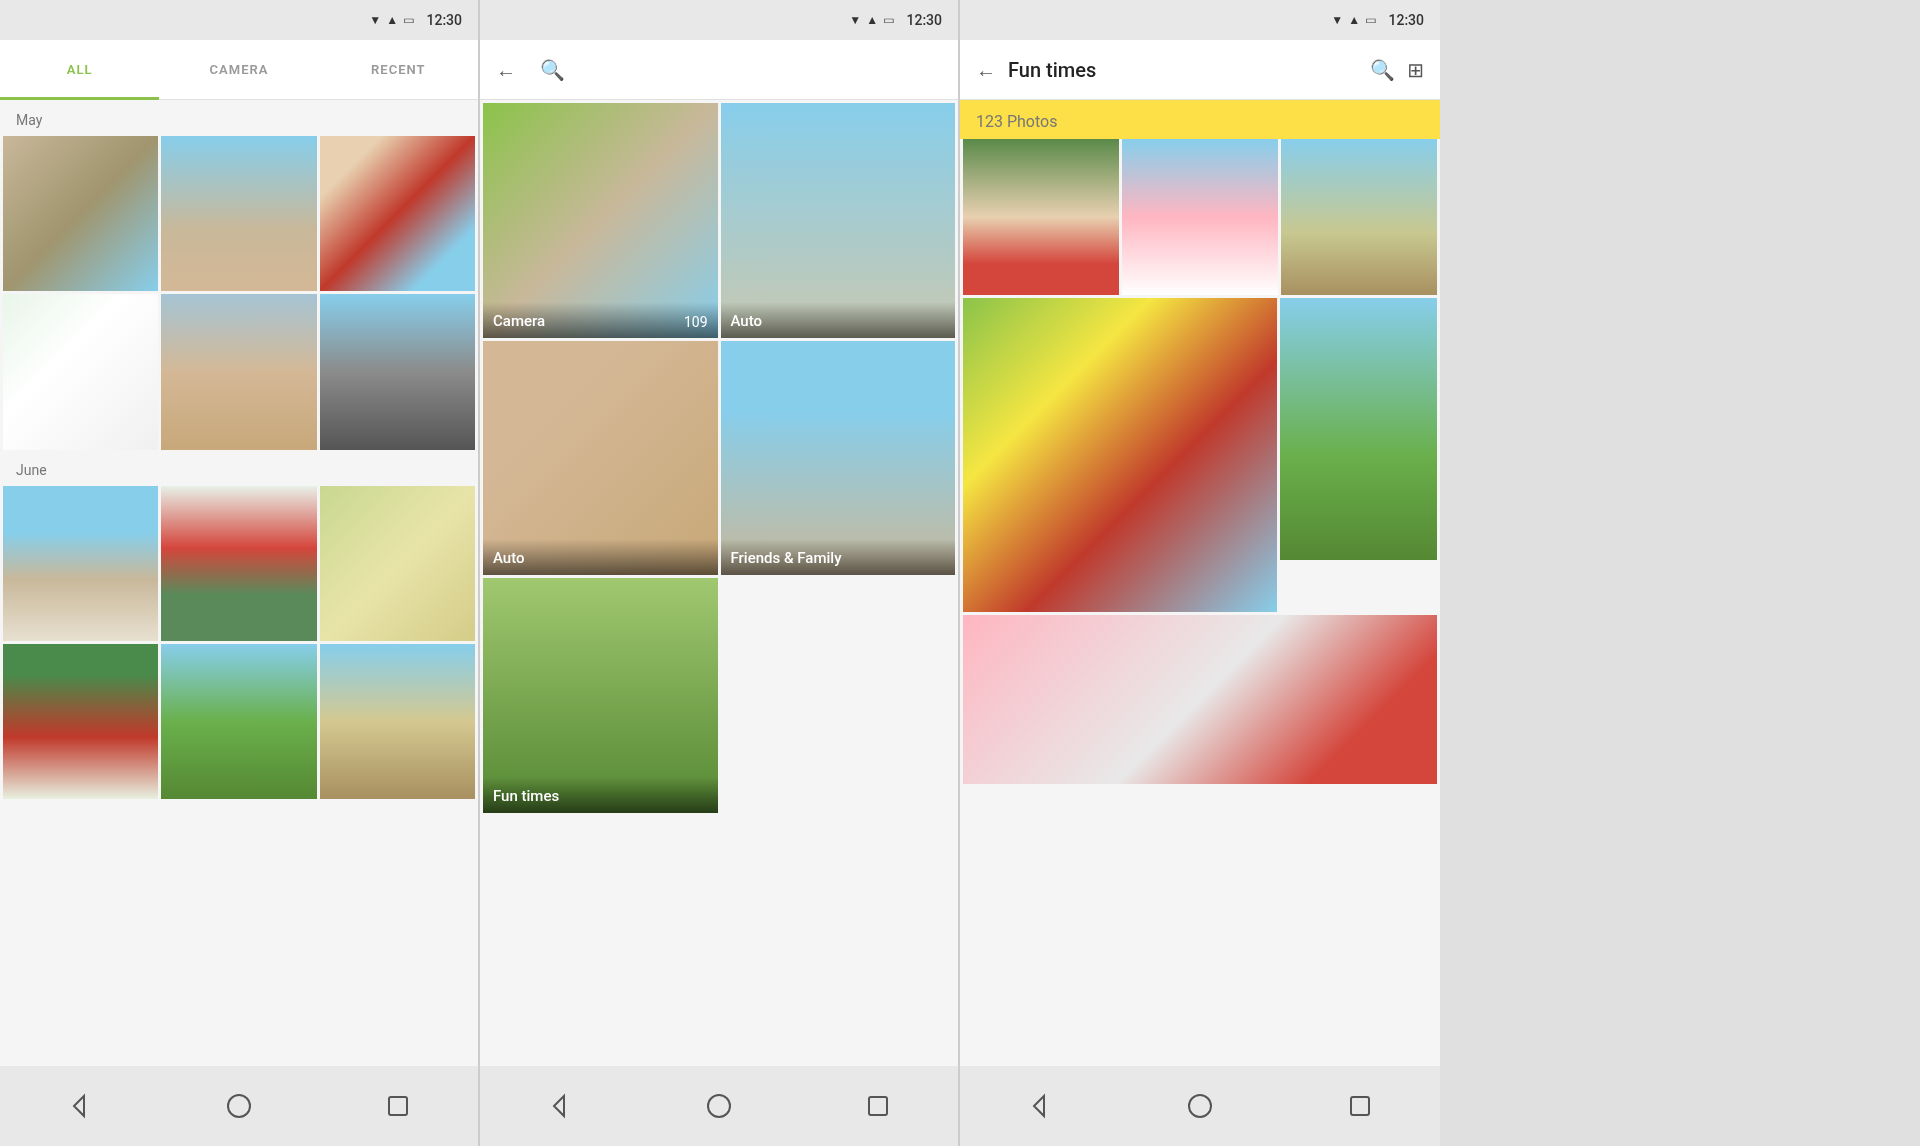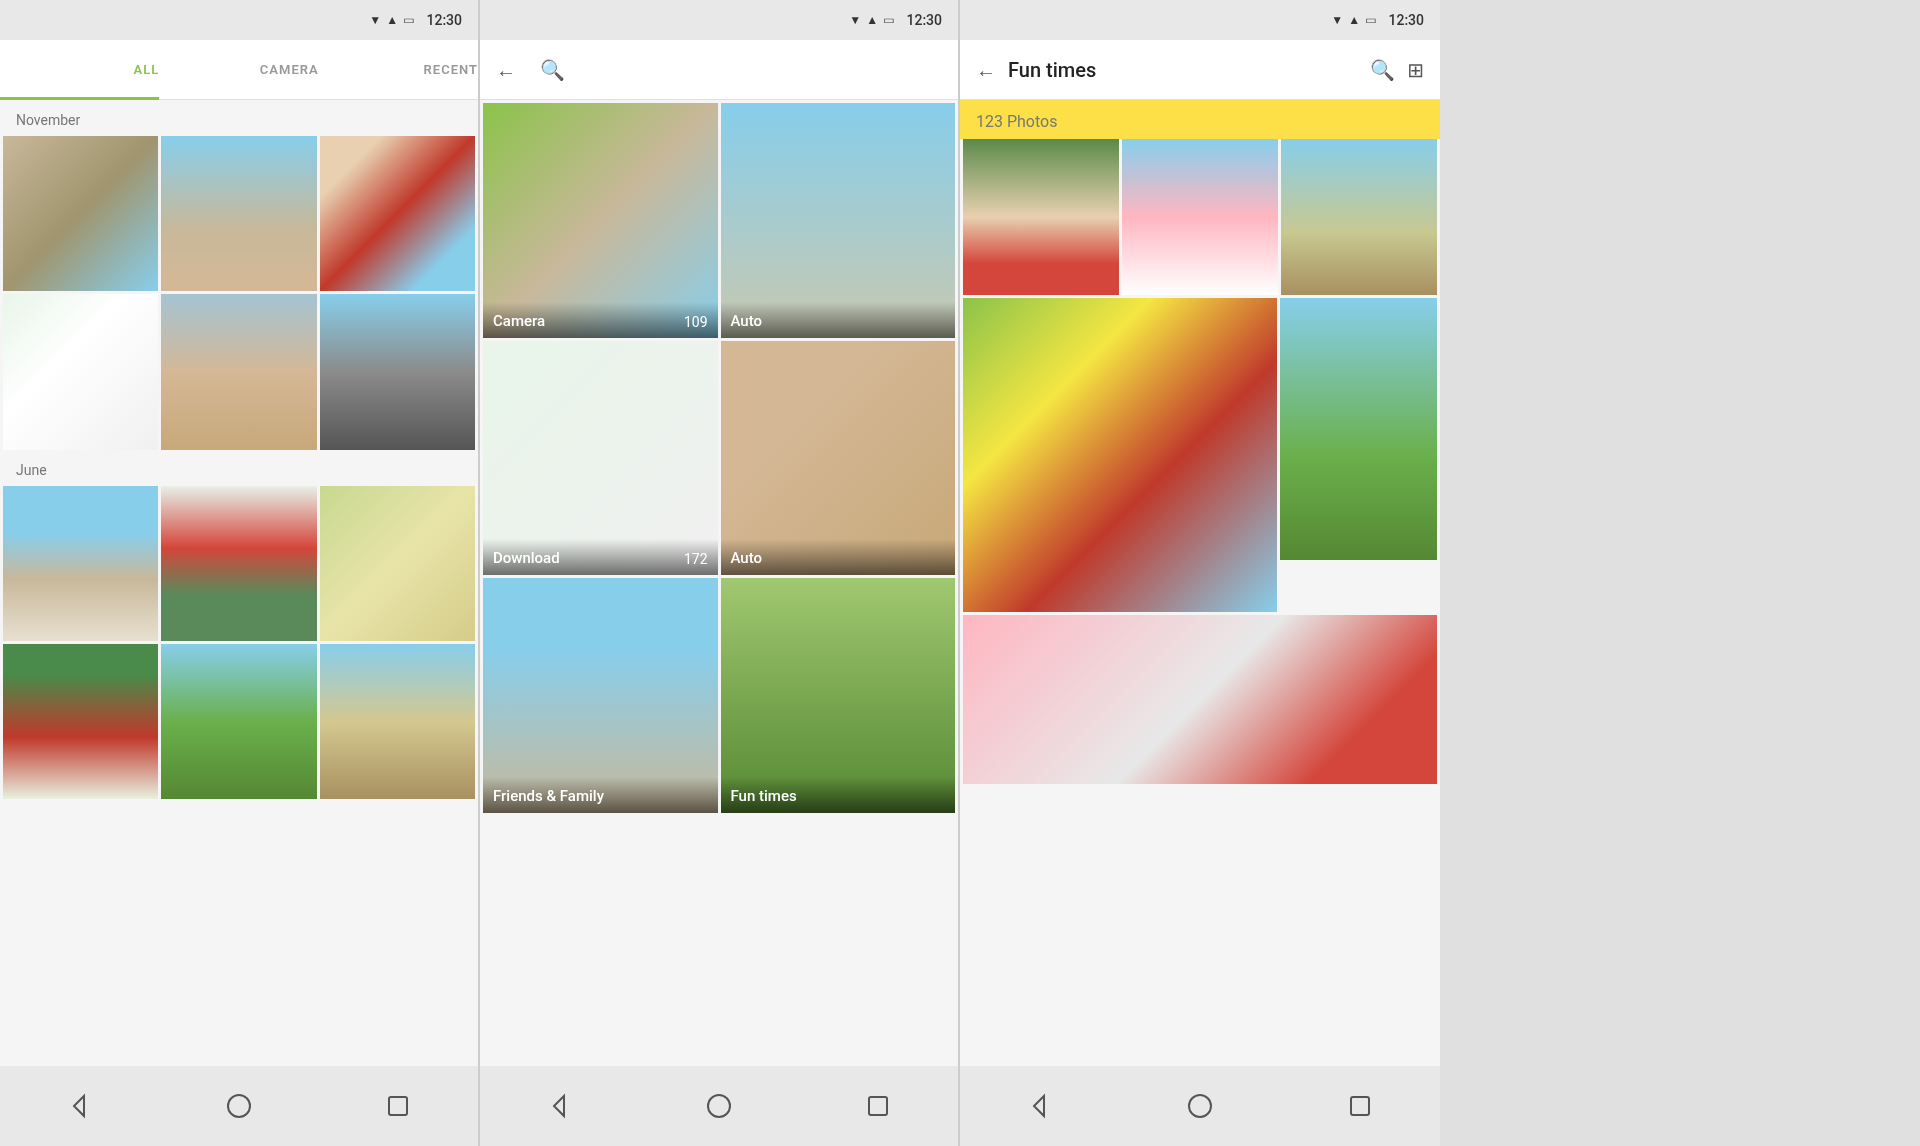"ALL" .tab-item { align-items: flex-end -> center }
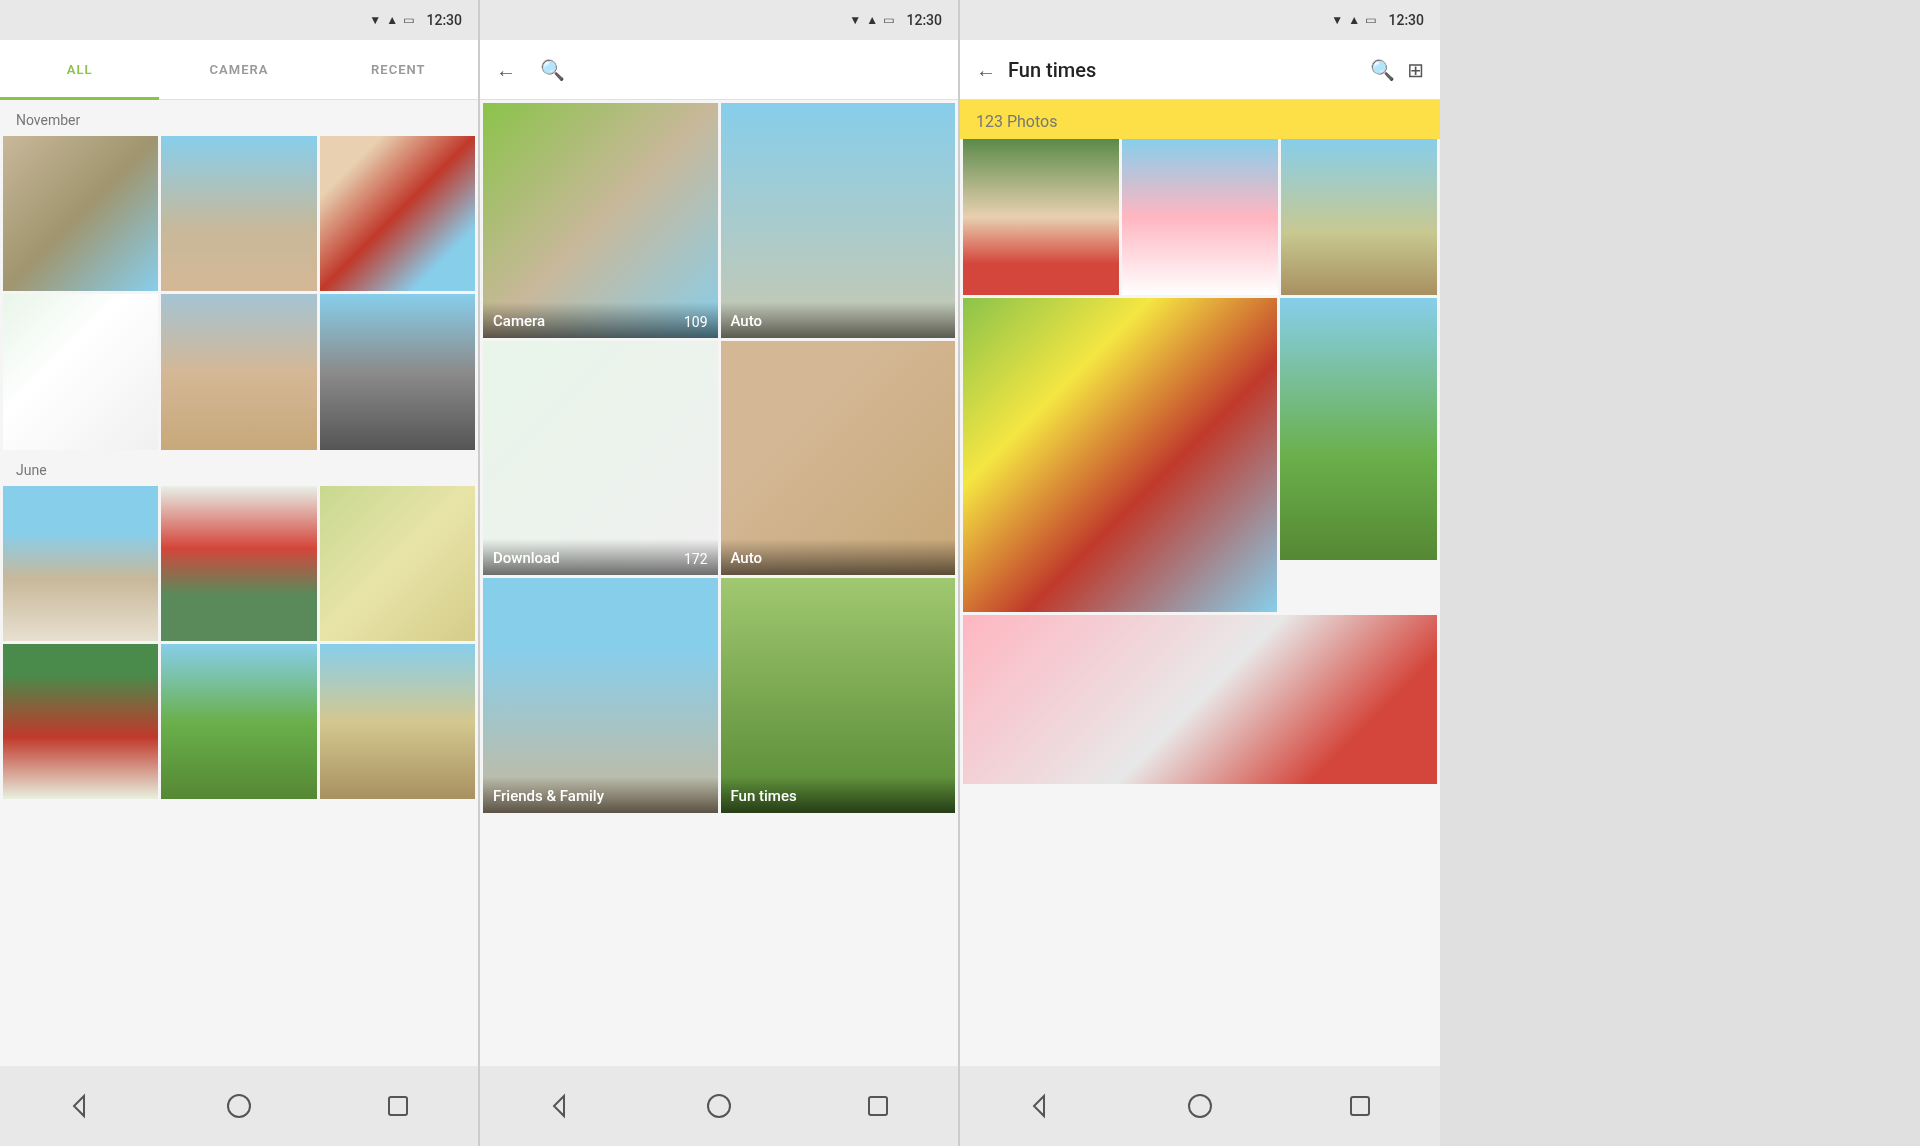"November" div.photo-section-label { text: November -> May }
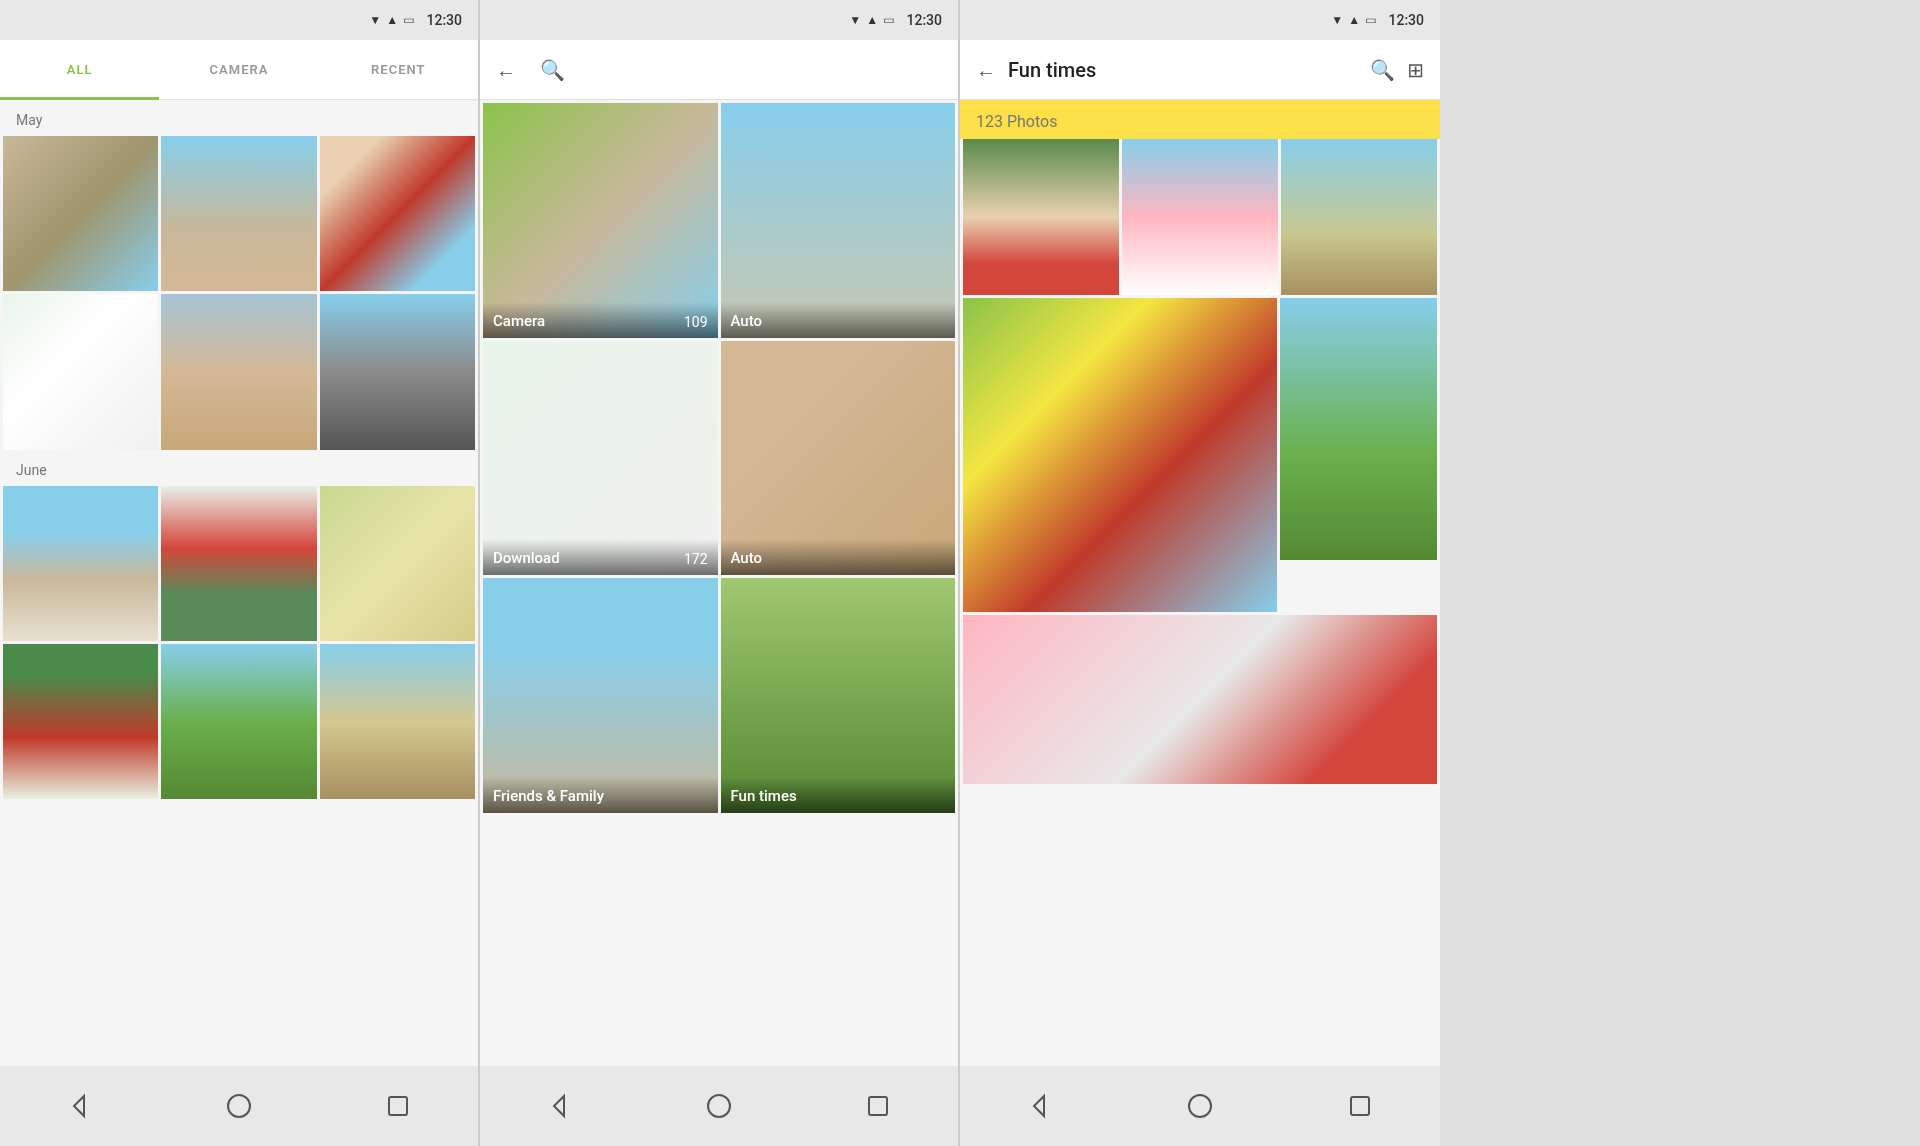"Download" div.album-cell { html: <div> <div> <span>Download</span> <span>172</span> </div> </div> -> none }
